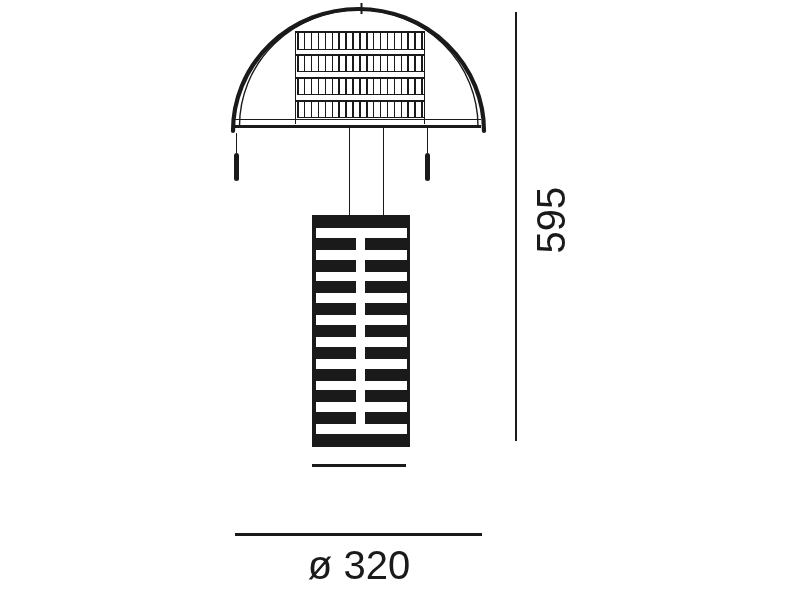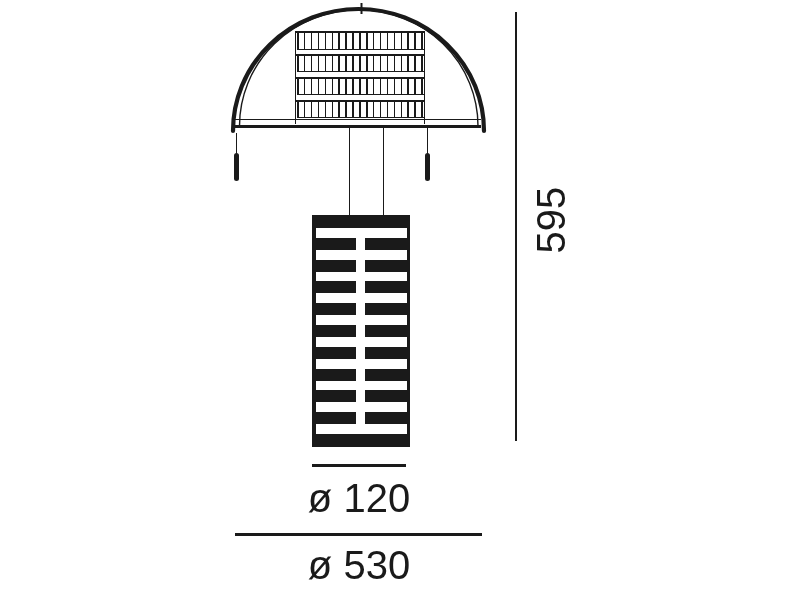"ø 120" div.abs { html: <div>ø 120</div> -> none }
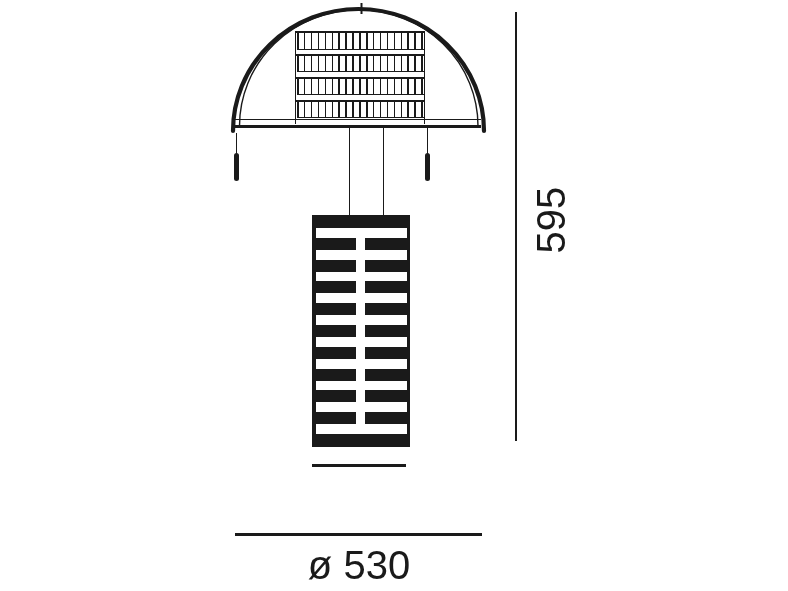"ø 530" div.abs { text: 530 -> 320 }
